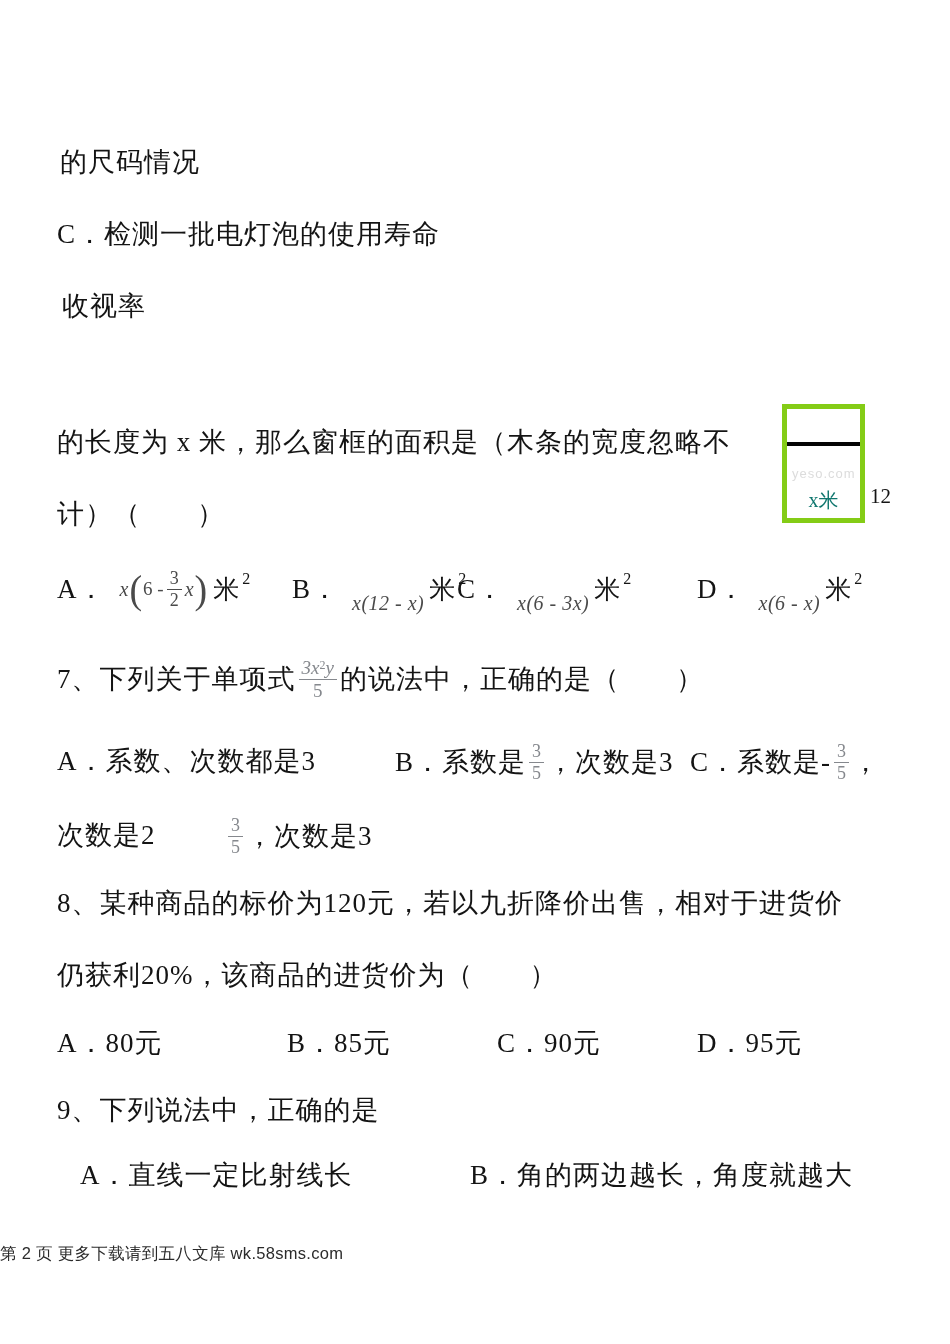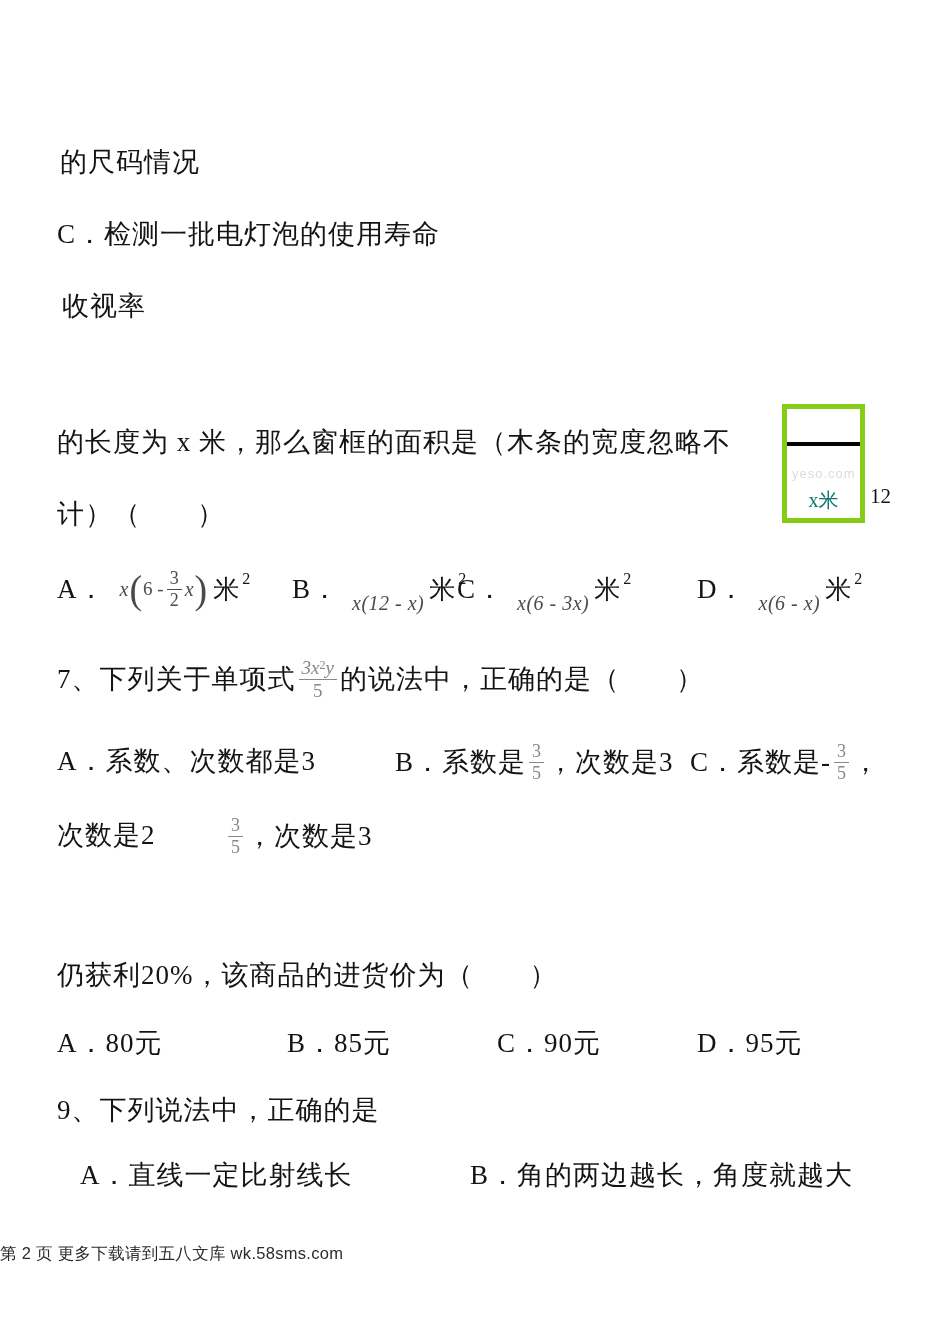"8、某种商品的标价为120元，若以九折降价出售，相对于进货价" span.t { html: none -> <span>8、某种商品的标价为120元，若以九折降价出售，相对于进货价</span> }
